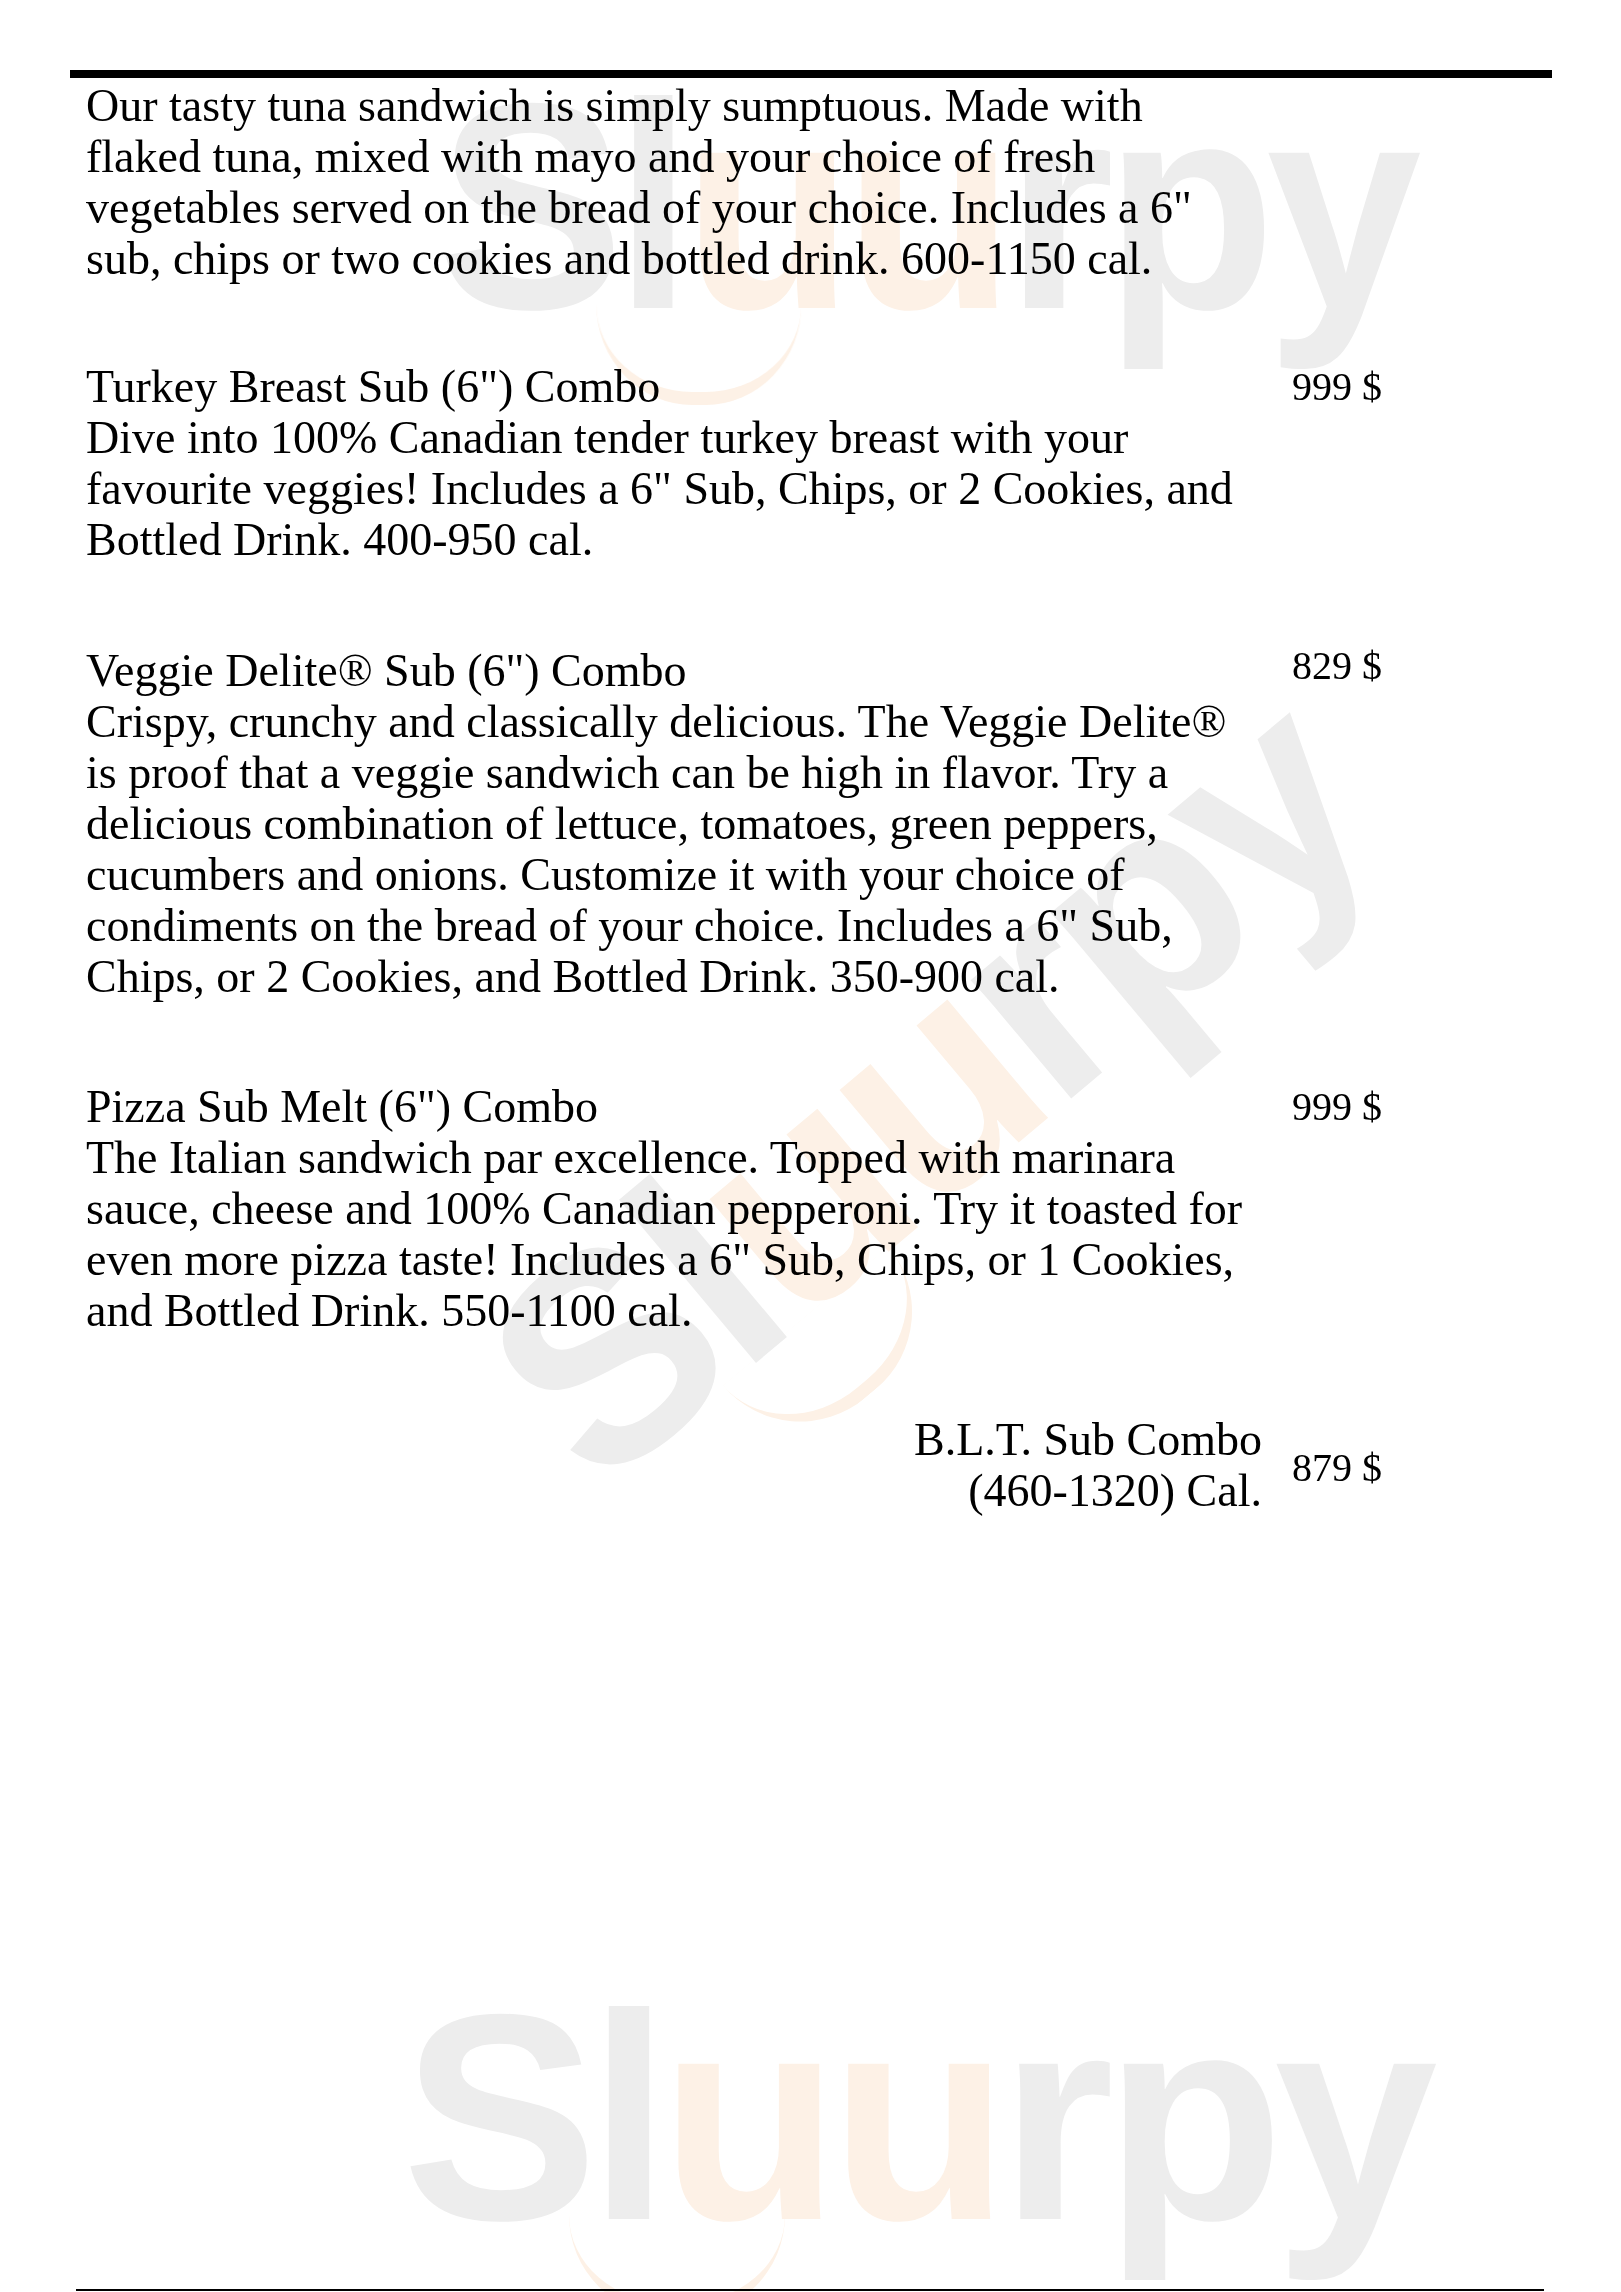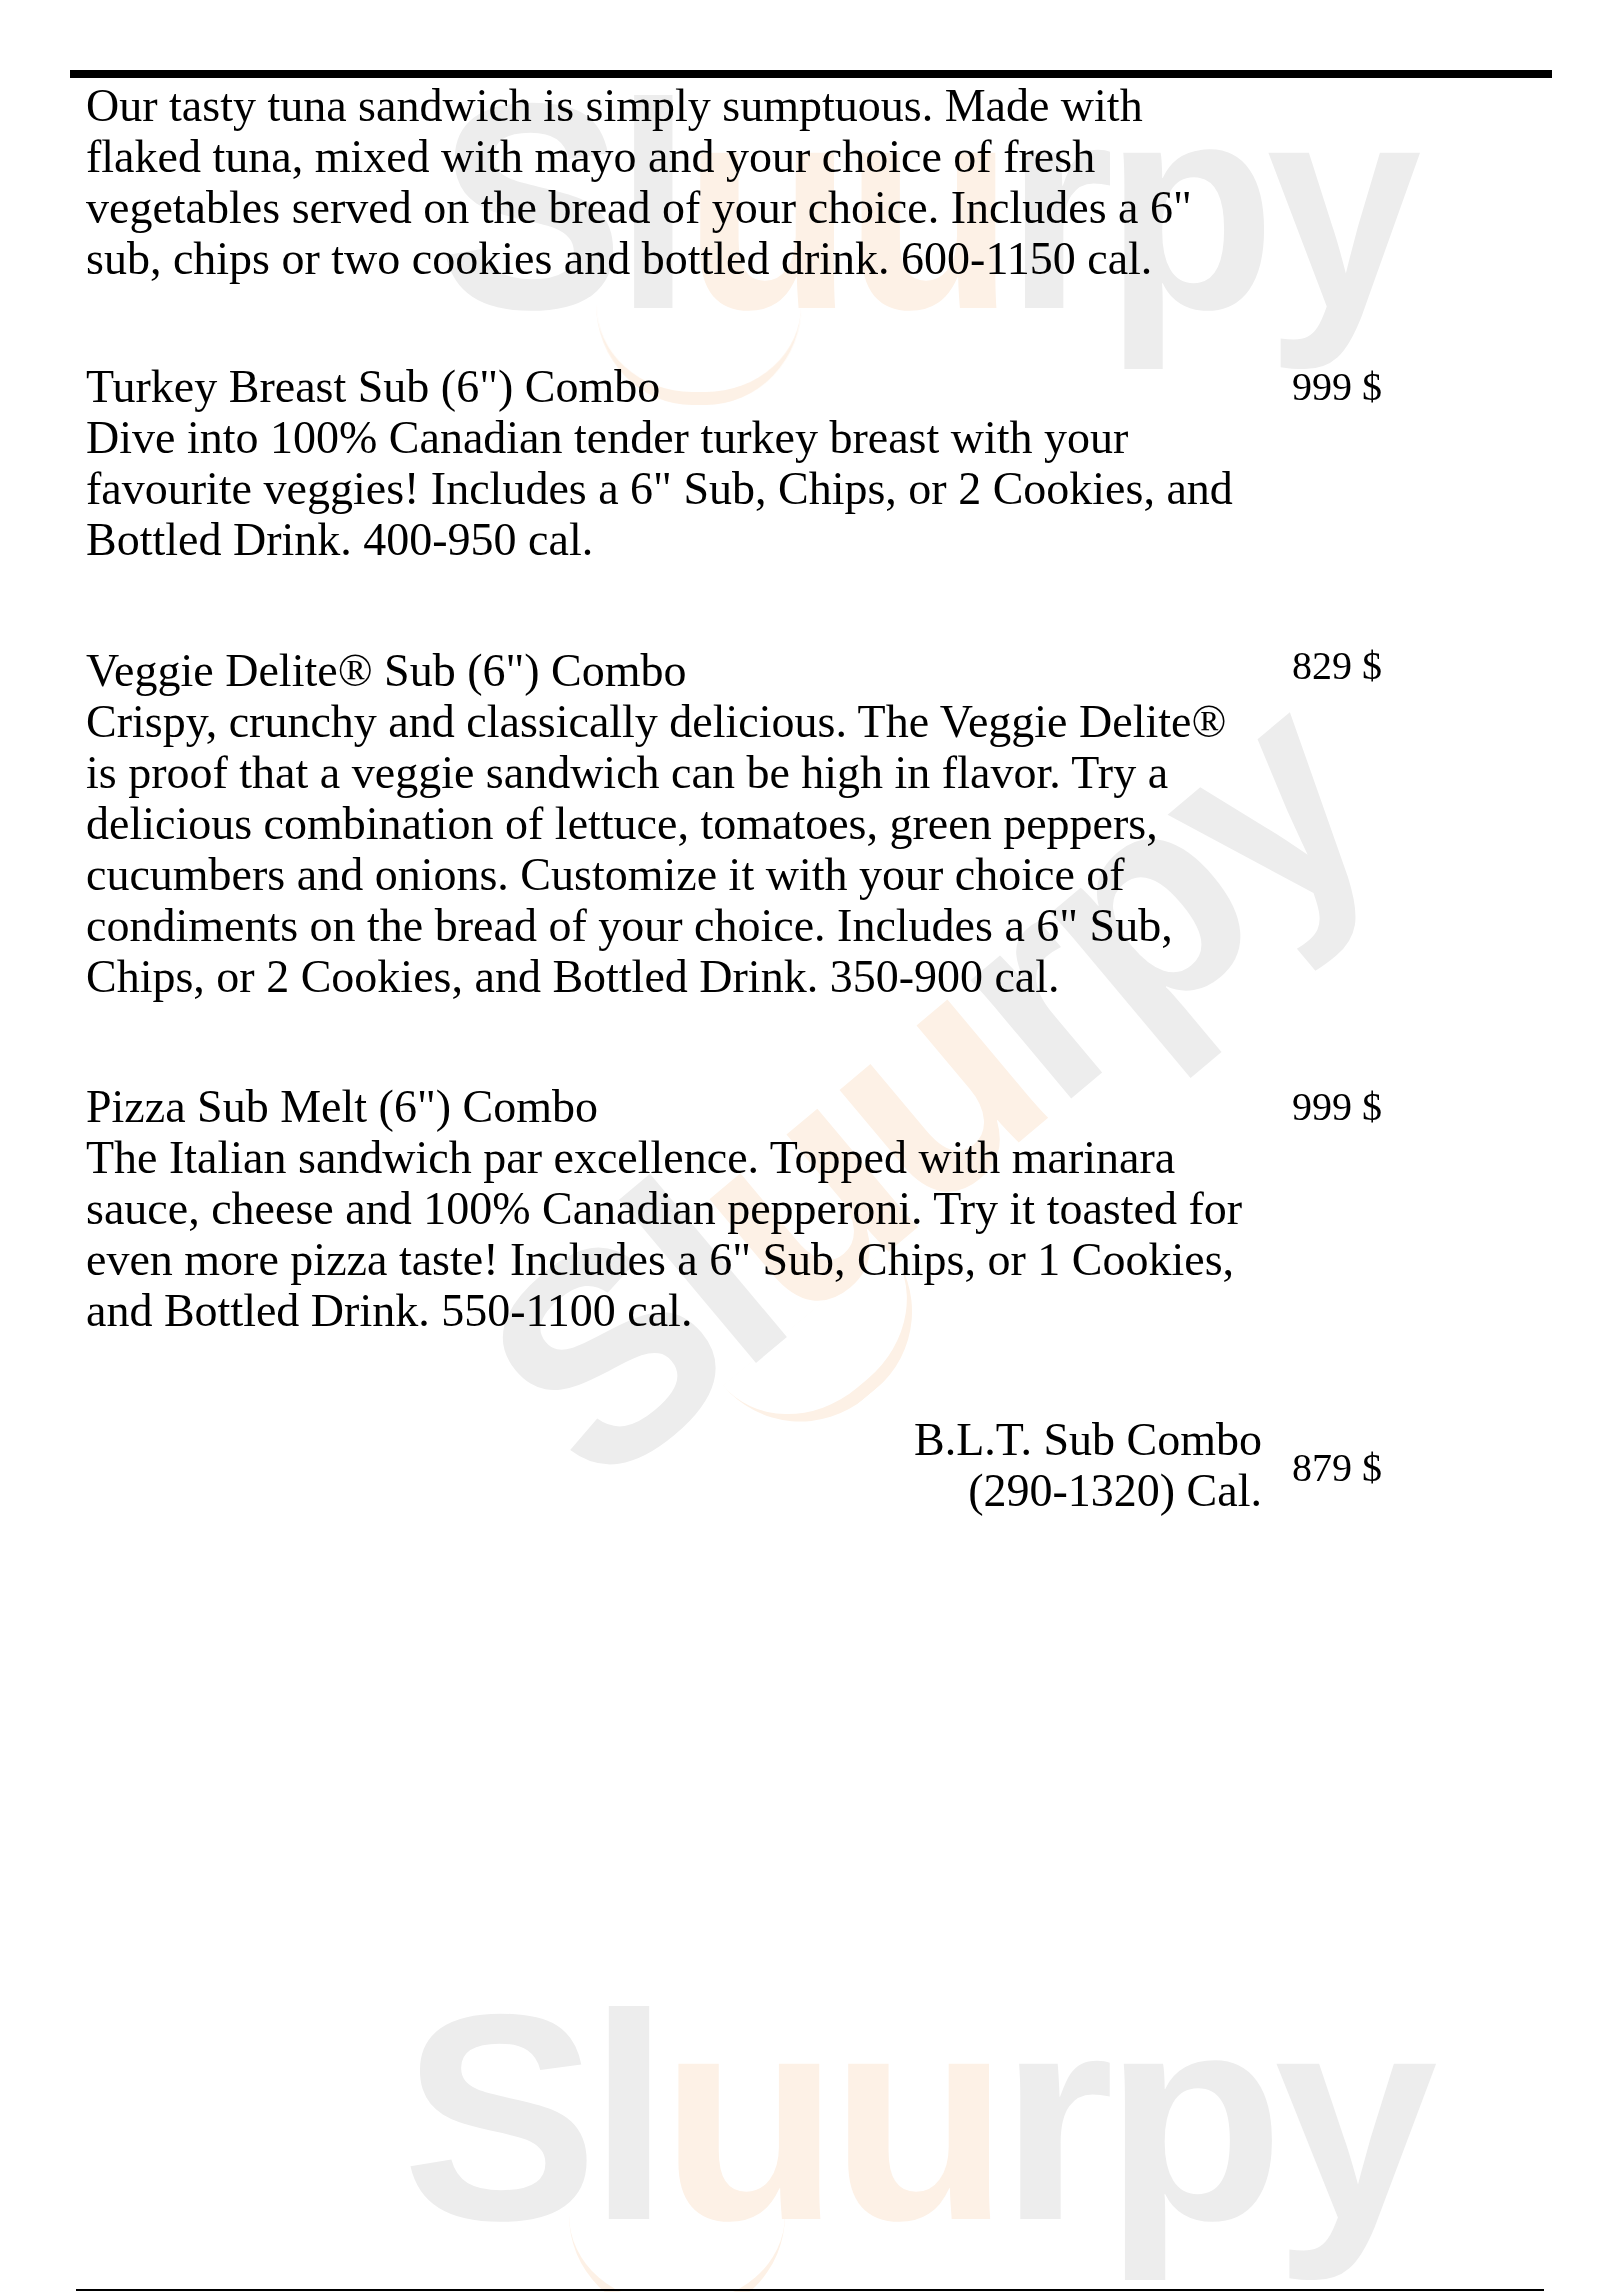"(290-1320) Cal." span.item-desc { text: 290-1320 -> 460-1320 }
